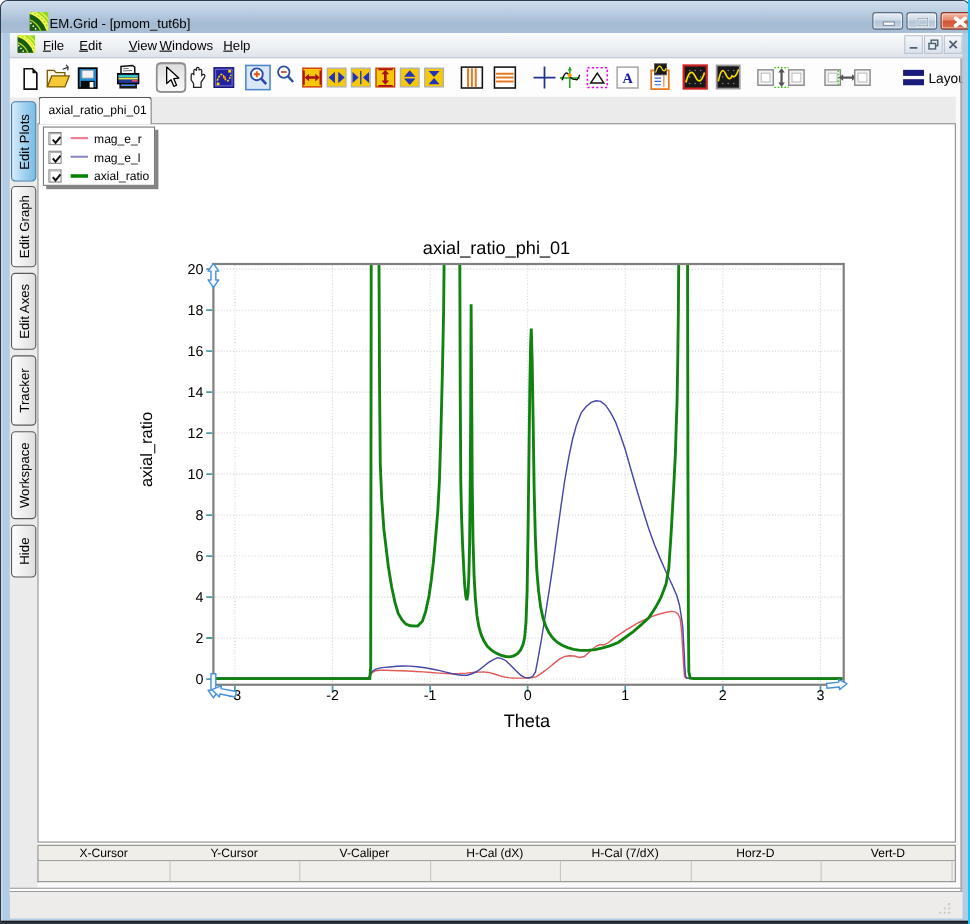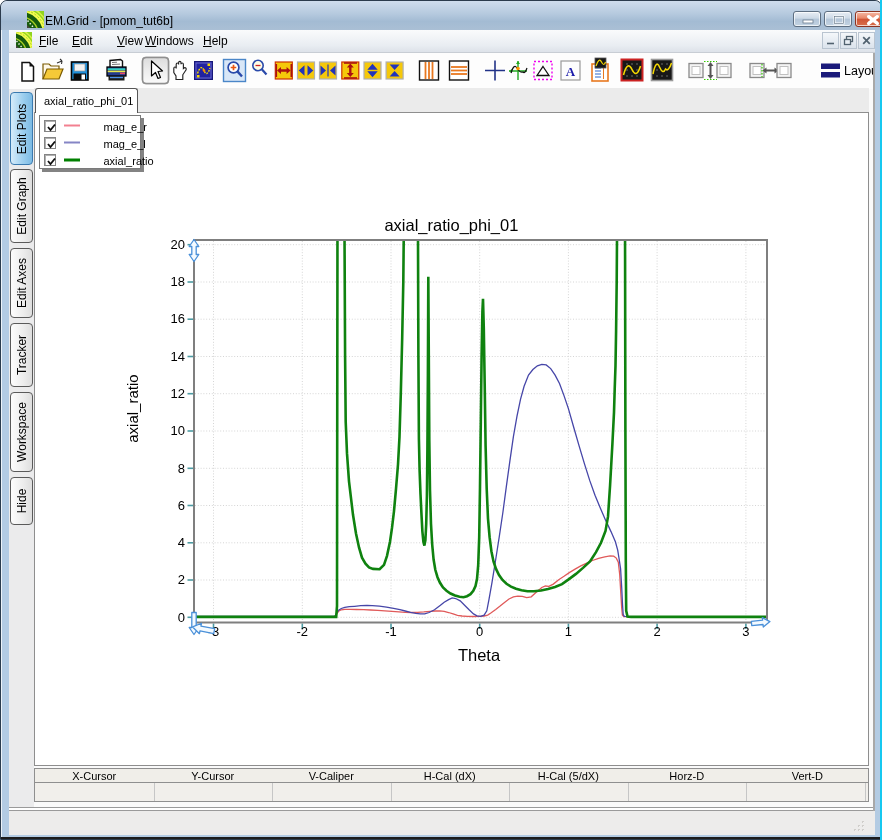"mag_e_r" .ltxt { left: 60px -> 42px }
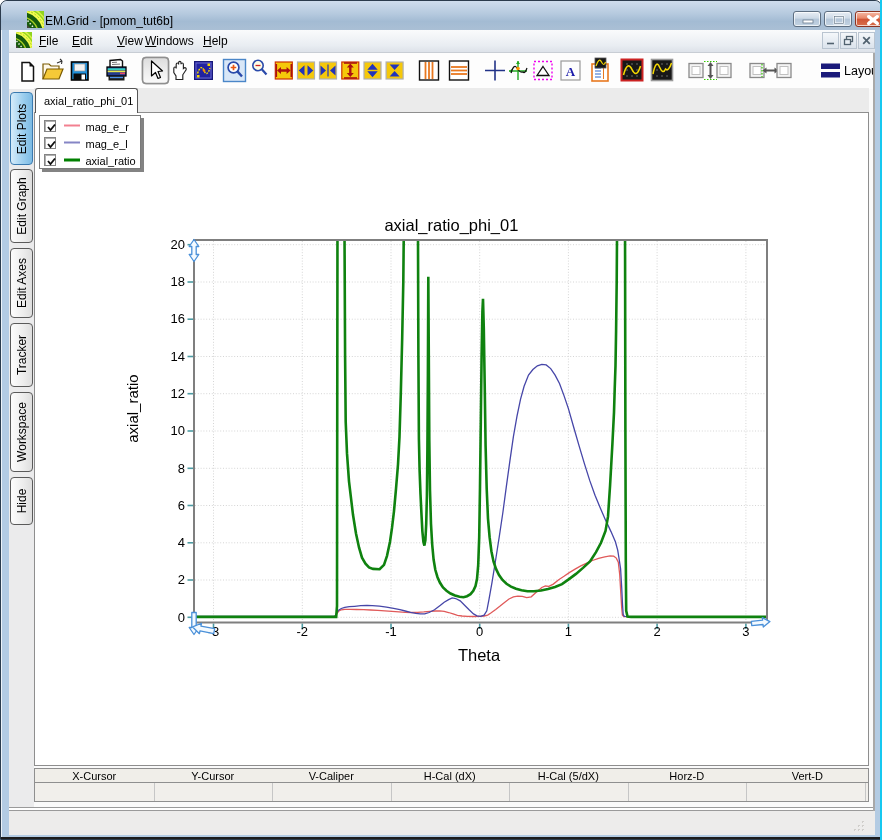"H-Cal (5/dX)" span.th { text: 5/dX -> 7/dX }
